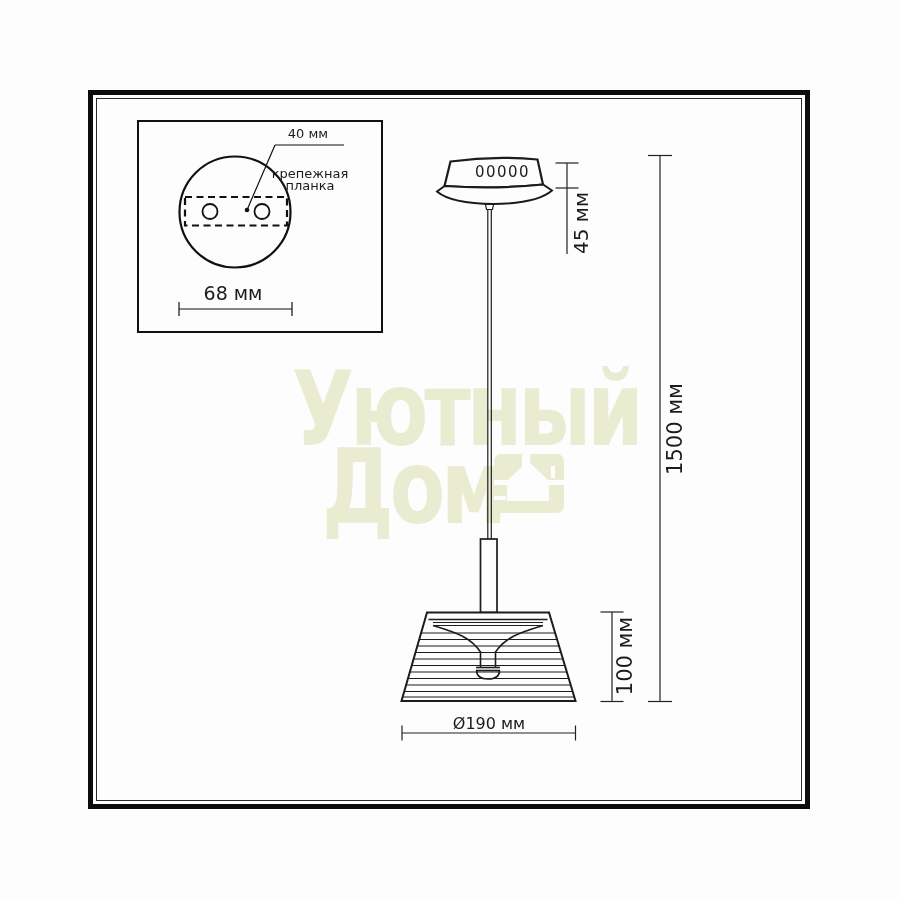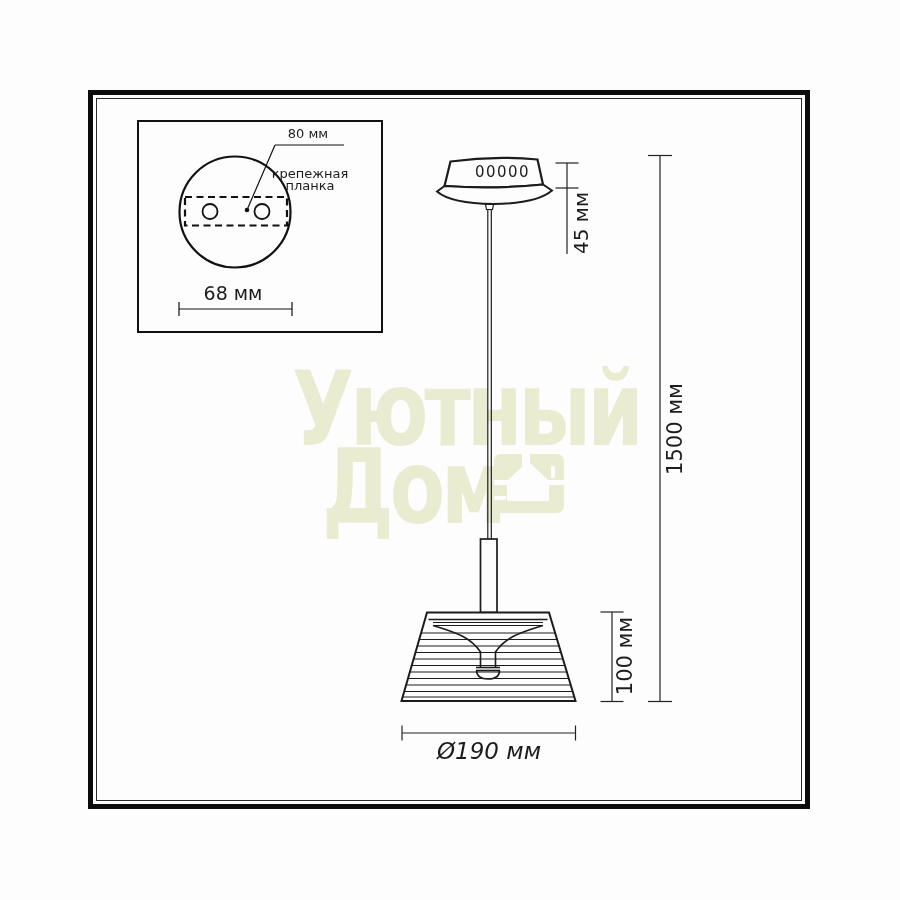"80 мм" div.lbl { text: 80 -> 40 }
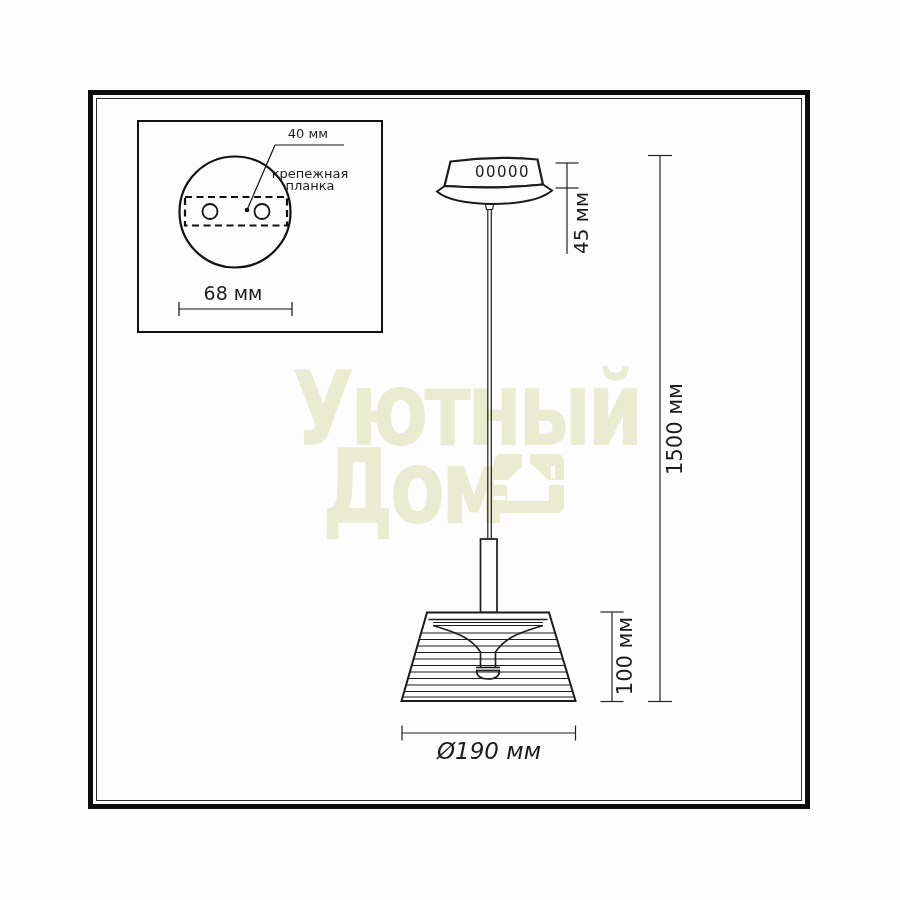"Ø190 мм" .lbl-190 { font-size: 23px -> 16px; font-style: italic -> none; top: 738px -> 714px }
